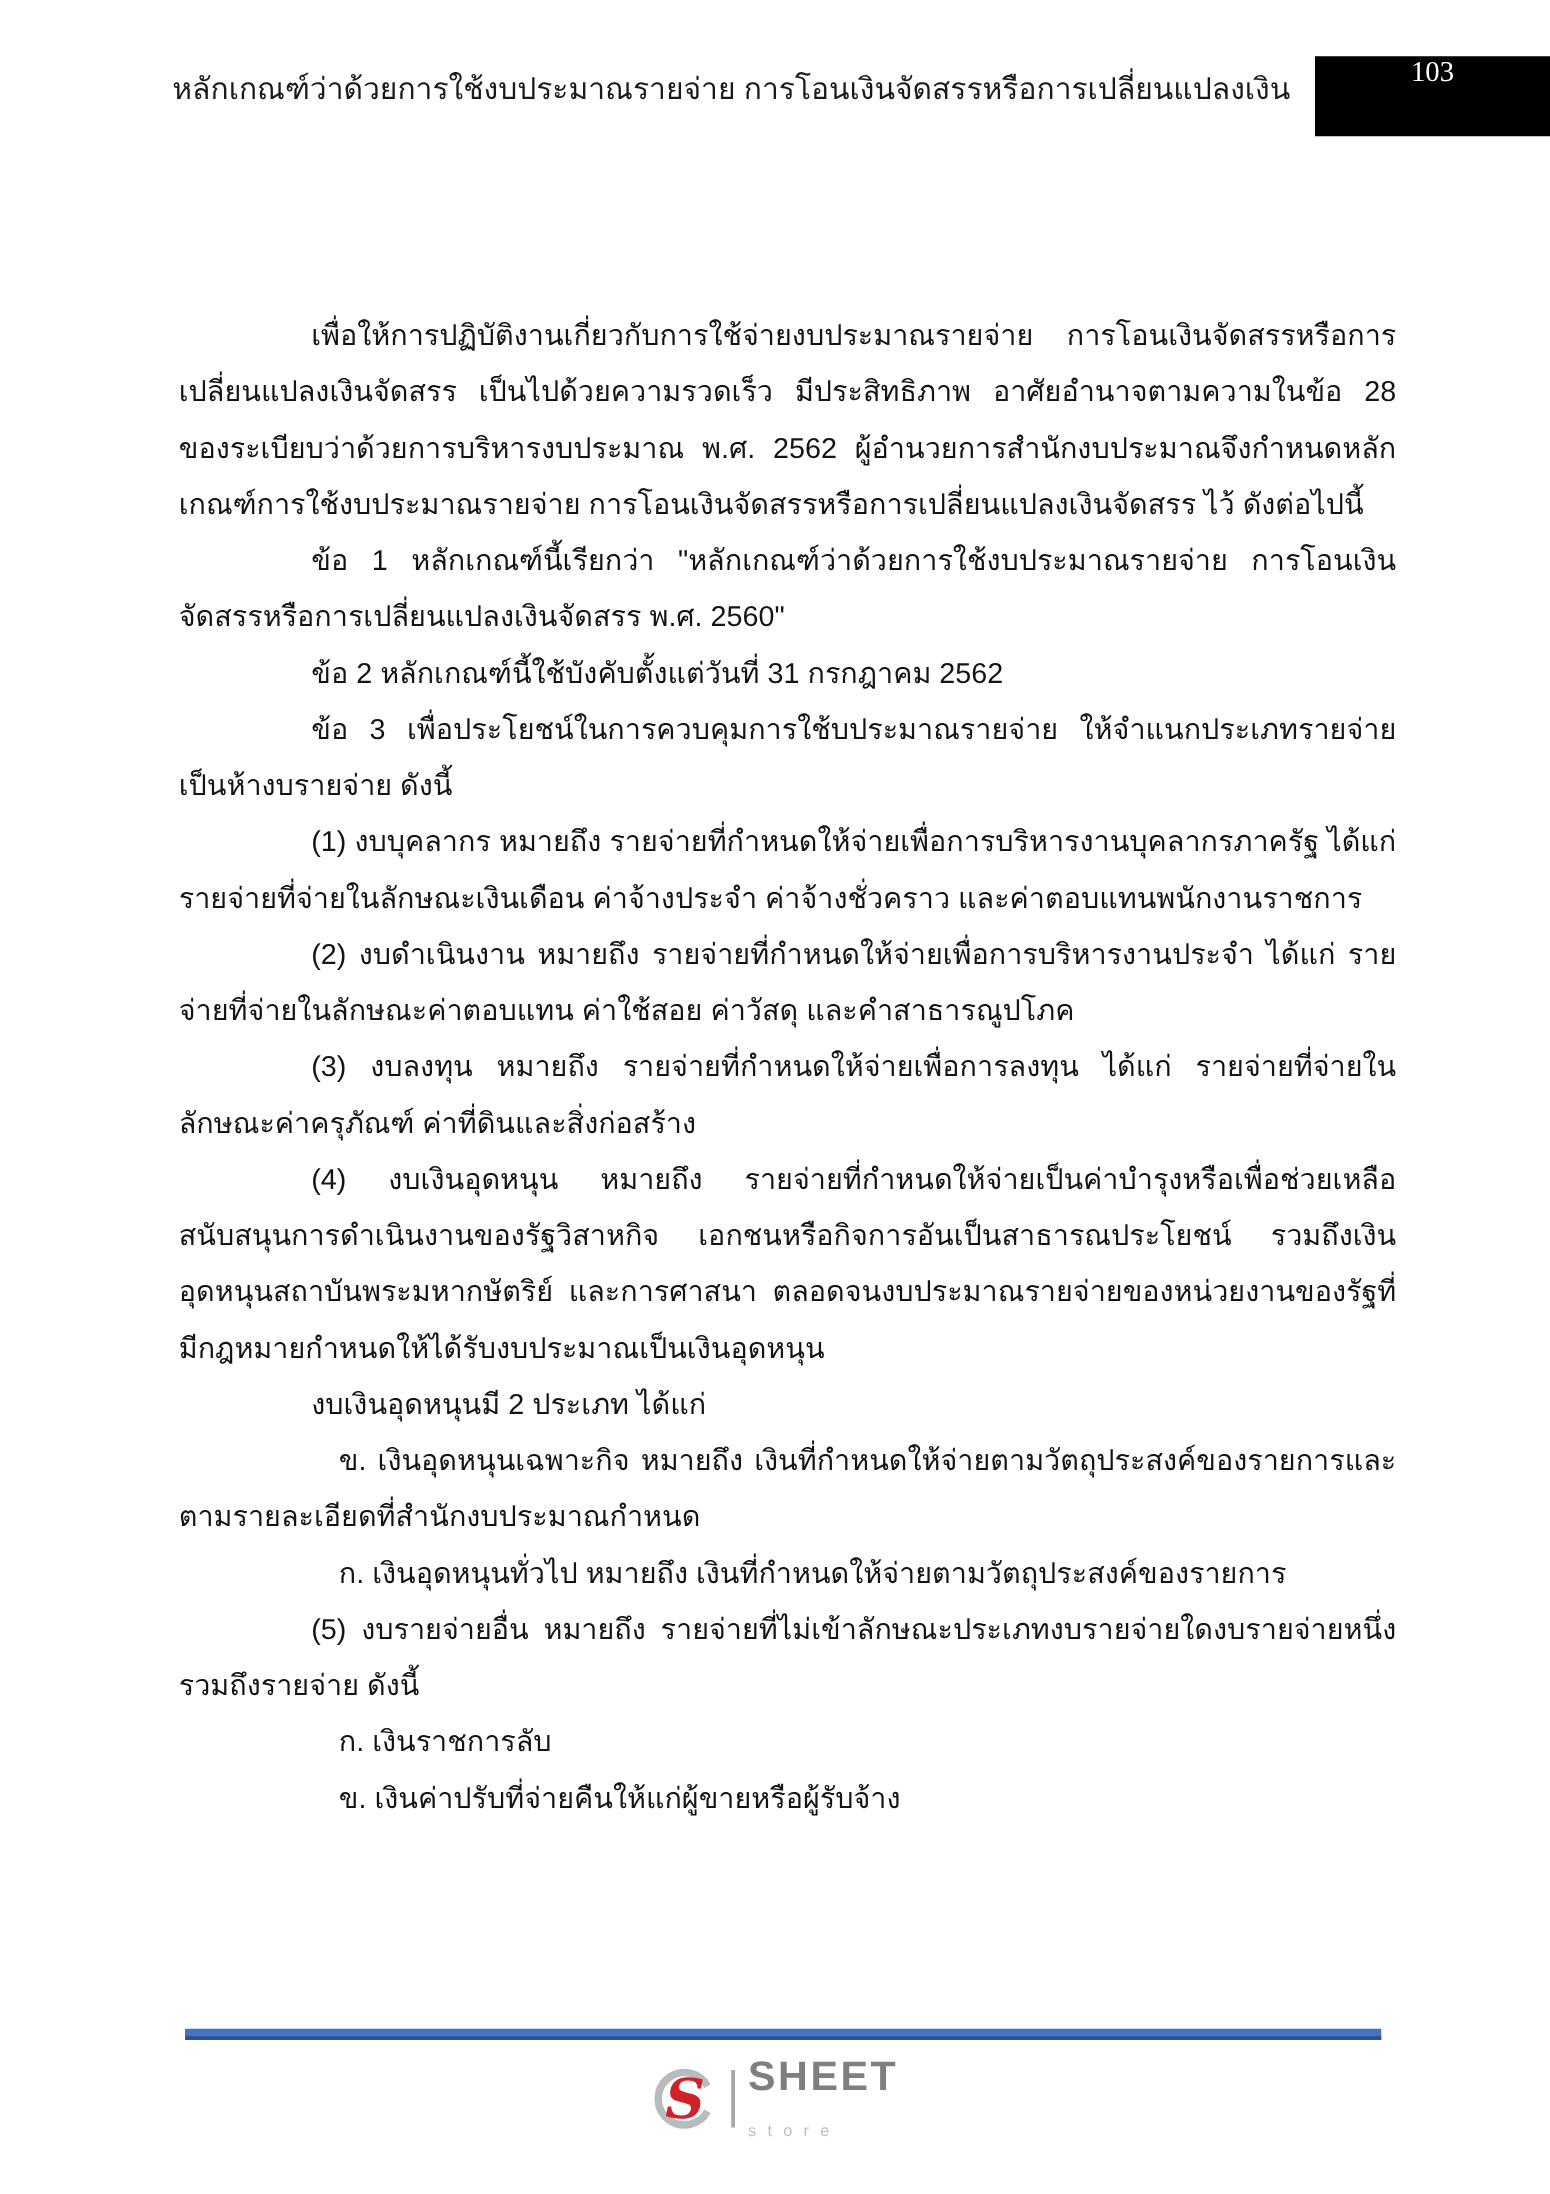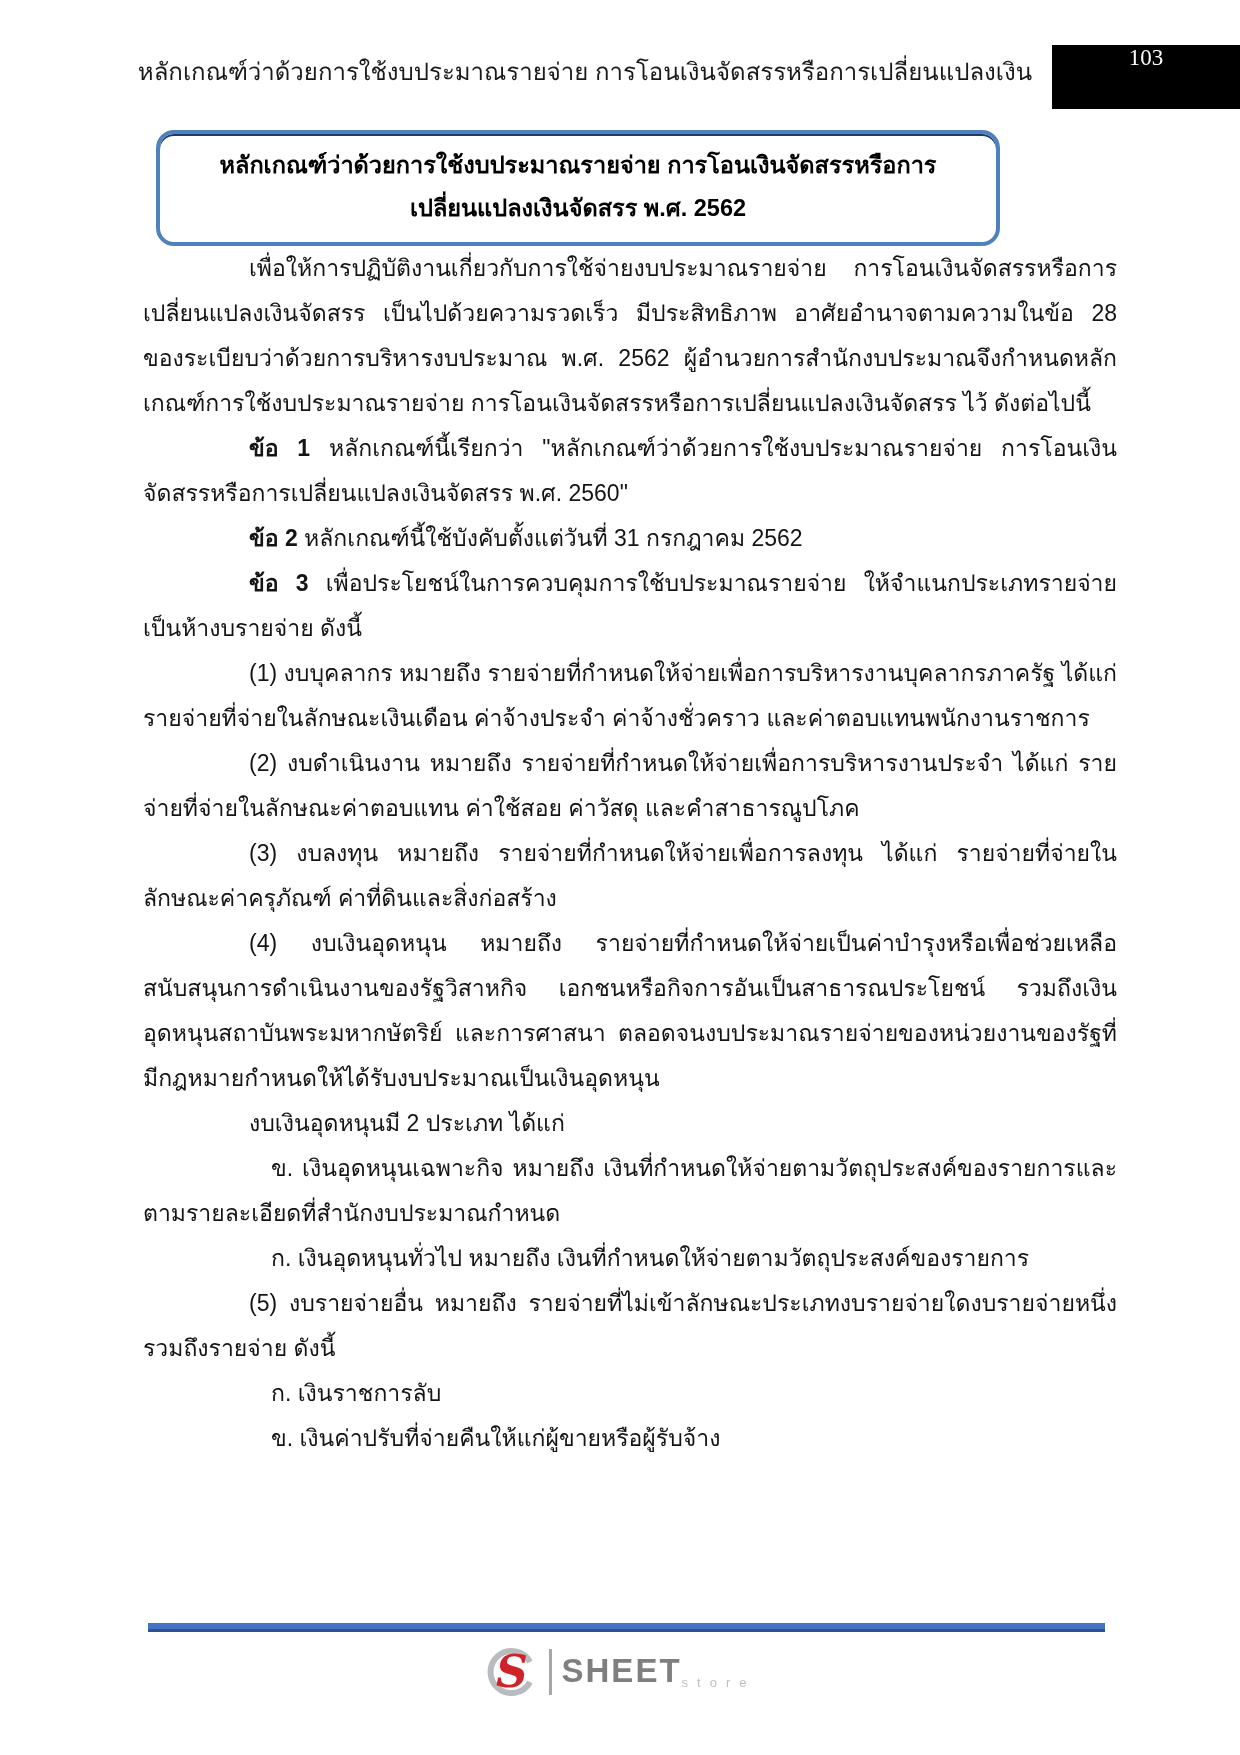"หลักเกณฑ์ว่าด้วยการใช้งบประมาณรายจ่าย" div.title-box { html: <div> <span>หลักเกณฑ์ว่าด้วยการใช้งบประมาณรายจ่าย การโอนเงินจัดสรรหรือการเปลี่ยนแปลงเงินจัดสรร พ.ศ. 2562</span> </div> -> none }
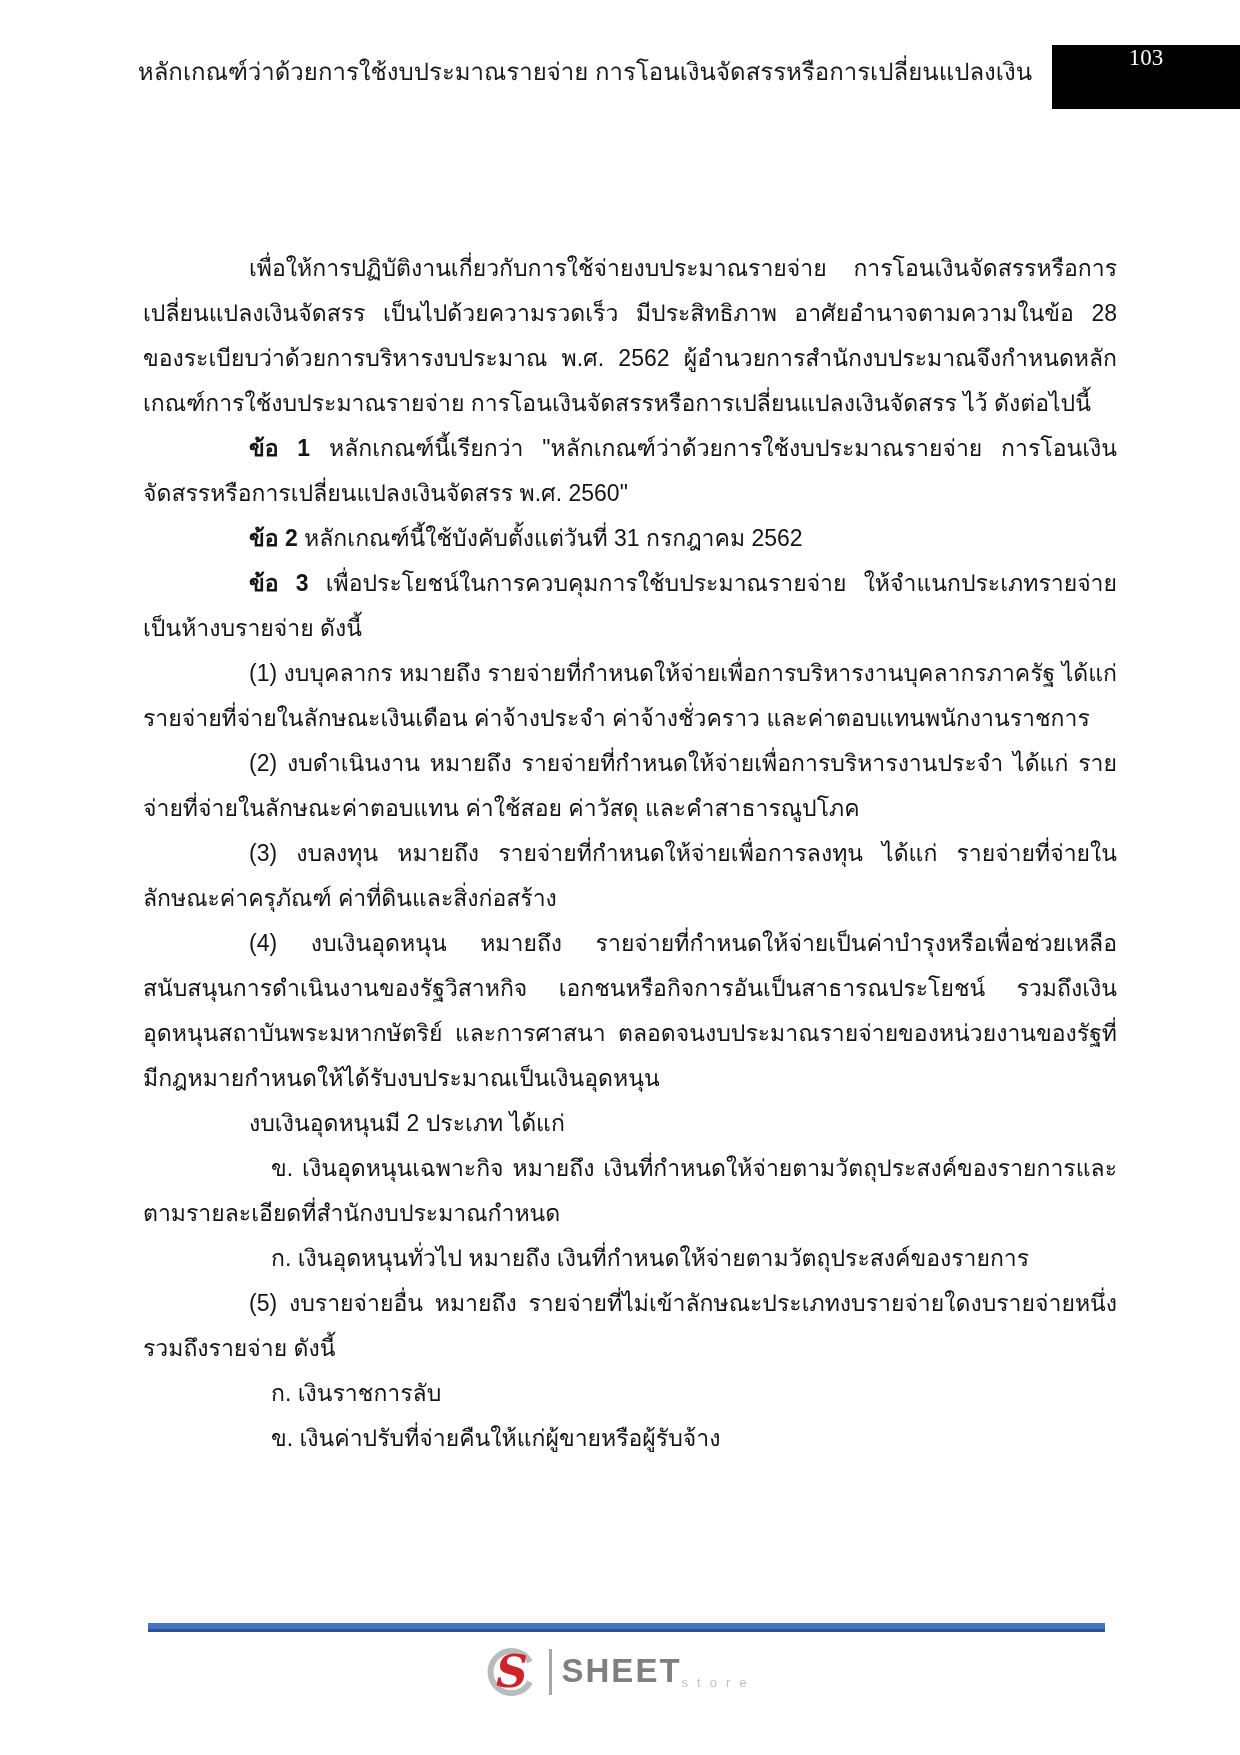"ข้อ 1" .para b { font-weight: bold -> normal }
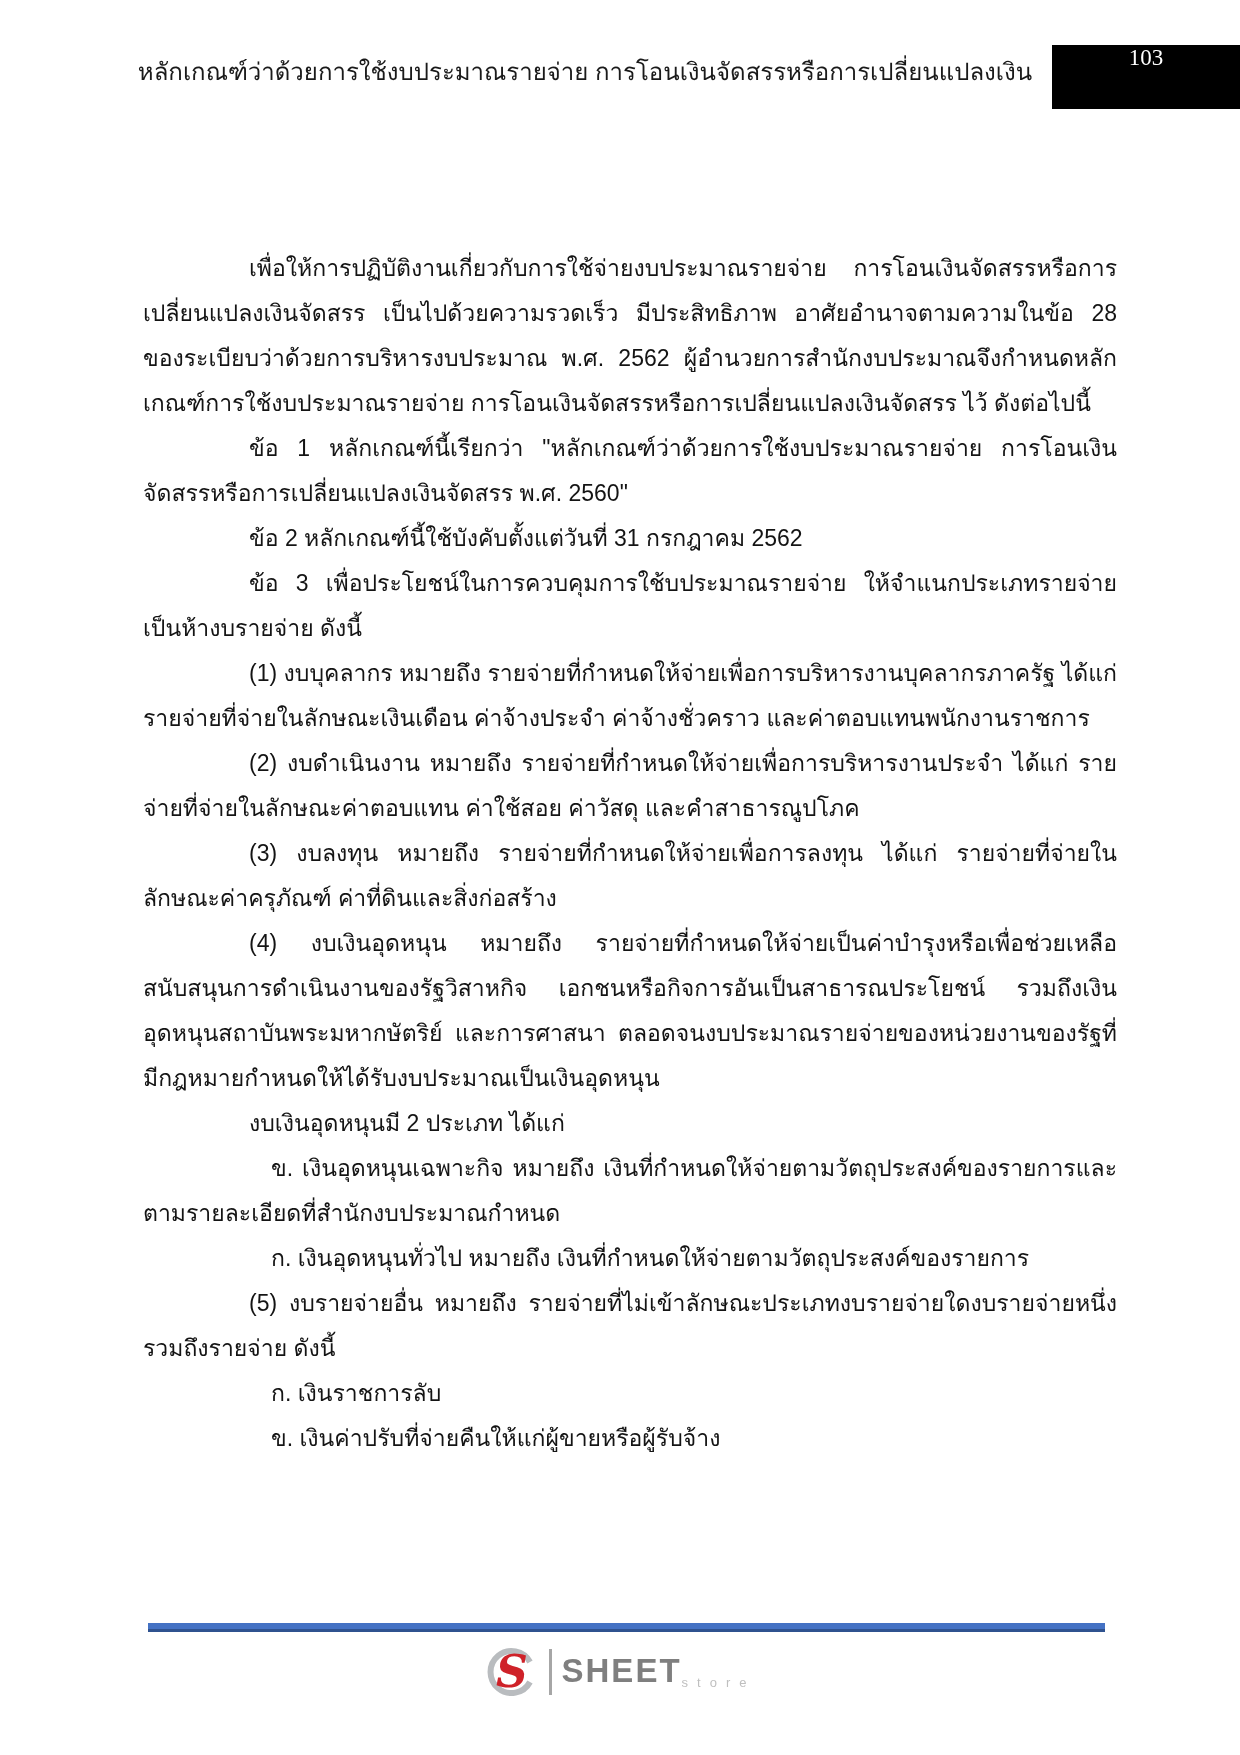"SHEET" .logo-text { flex-direction: none -> column }
